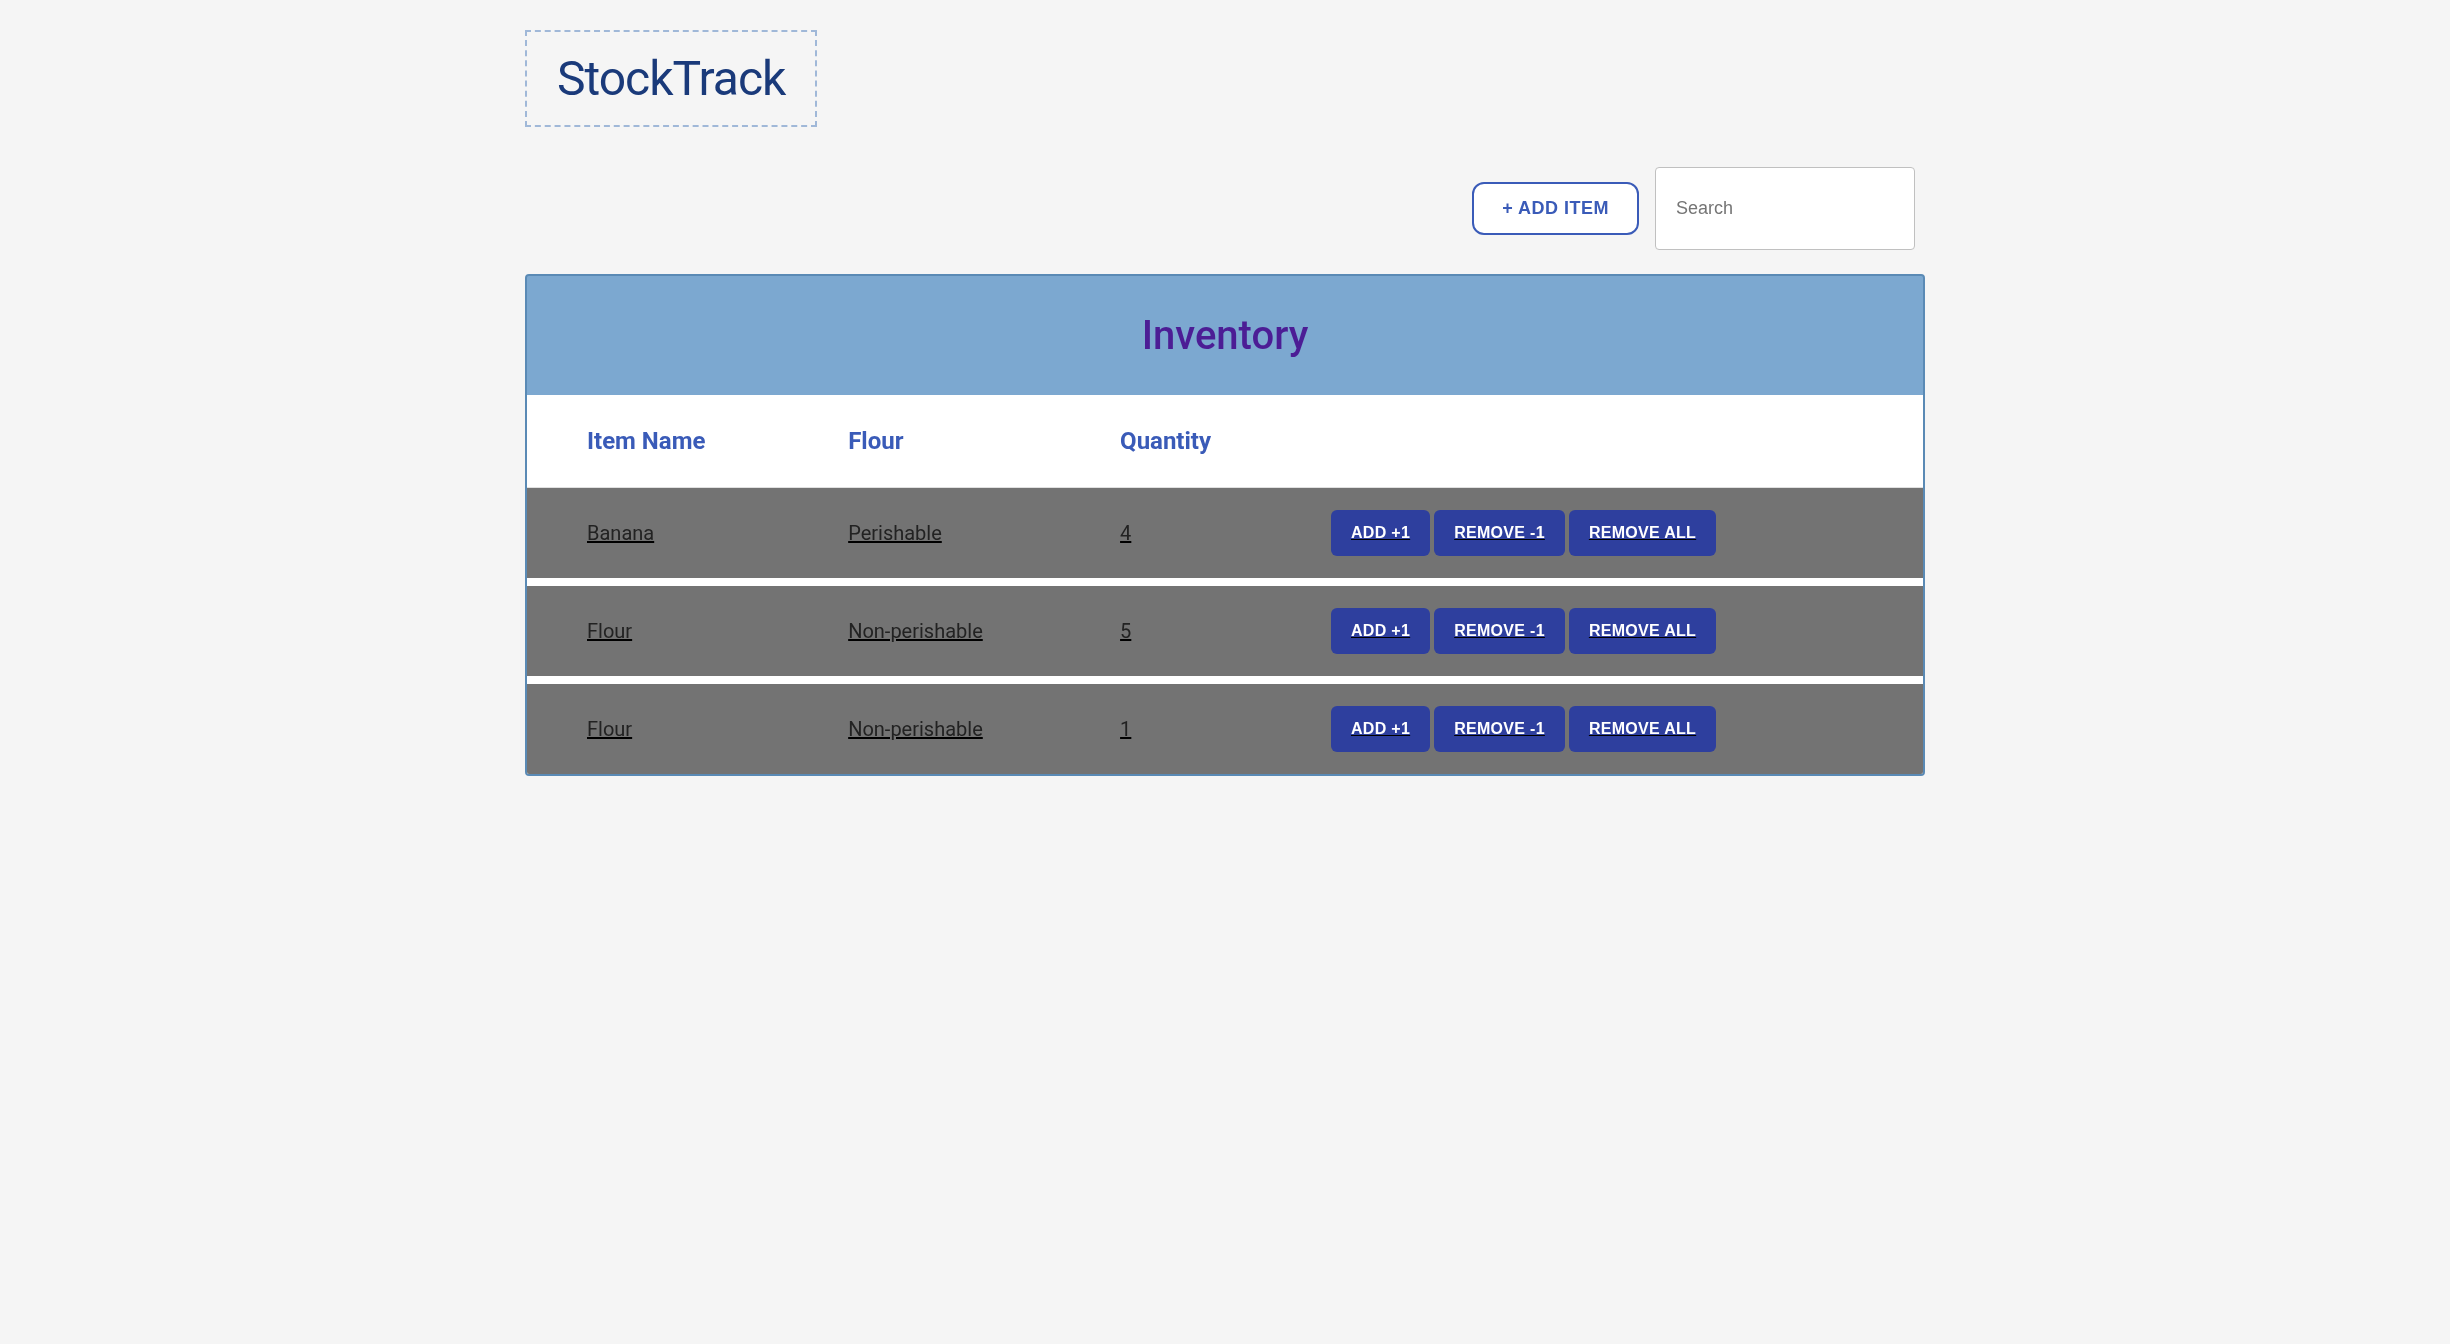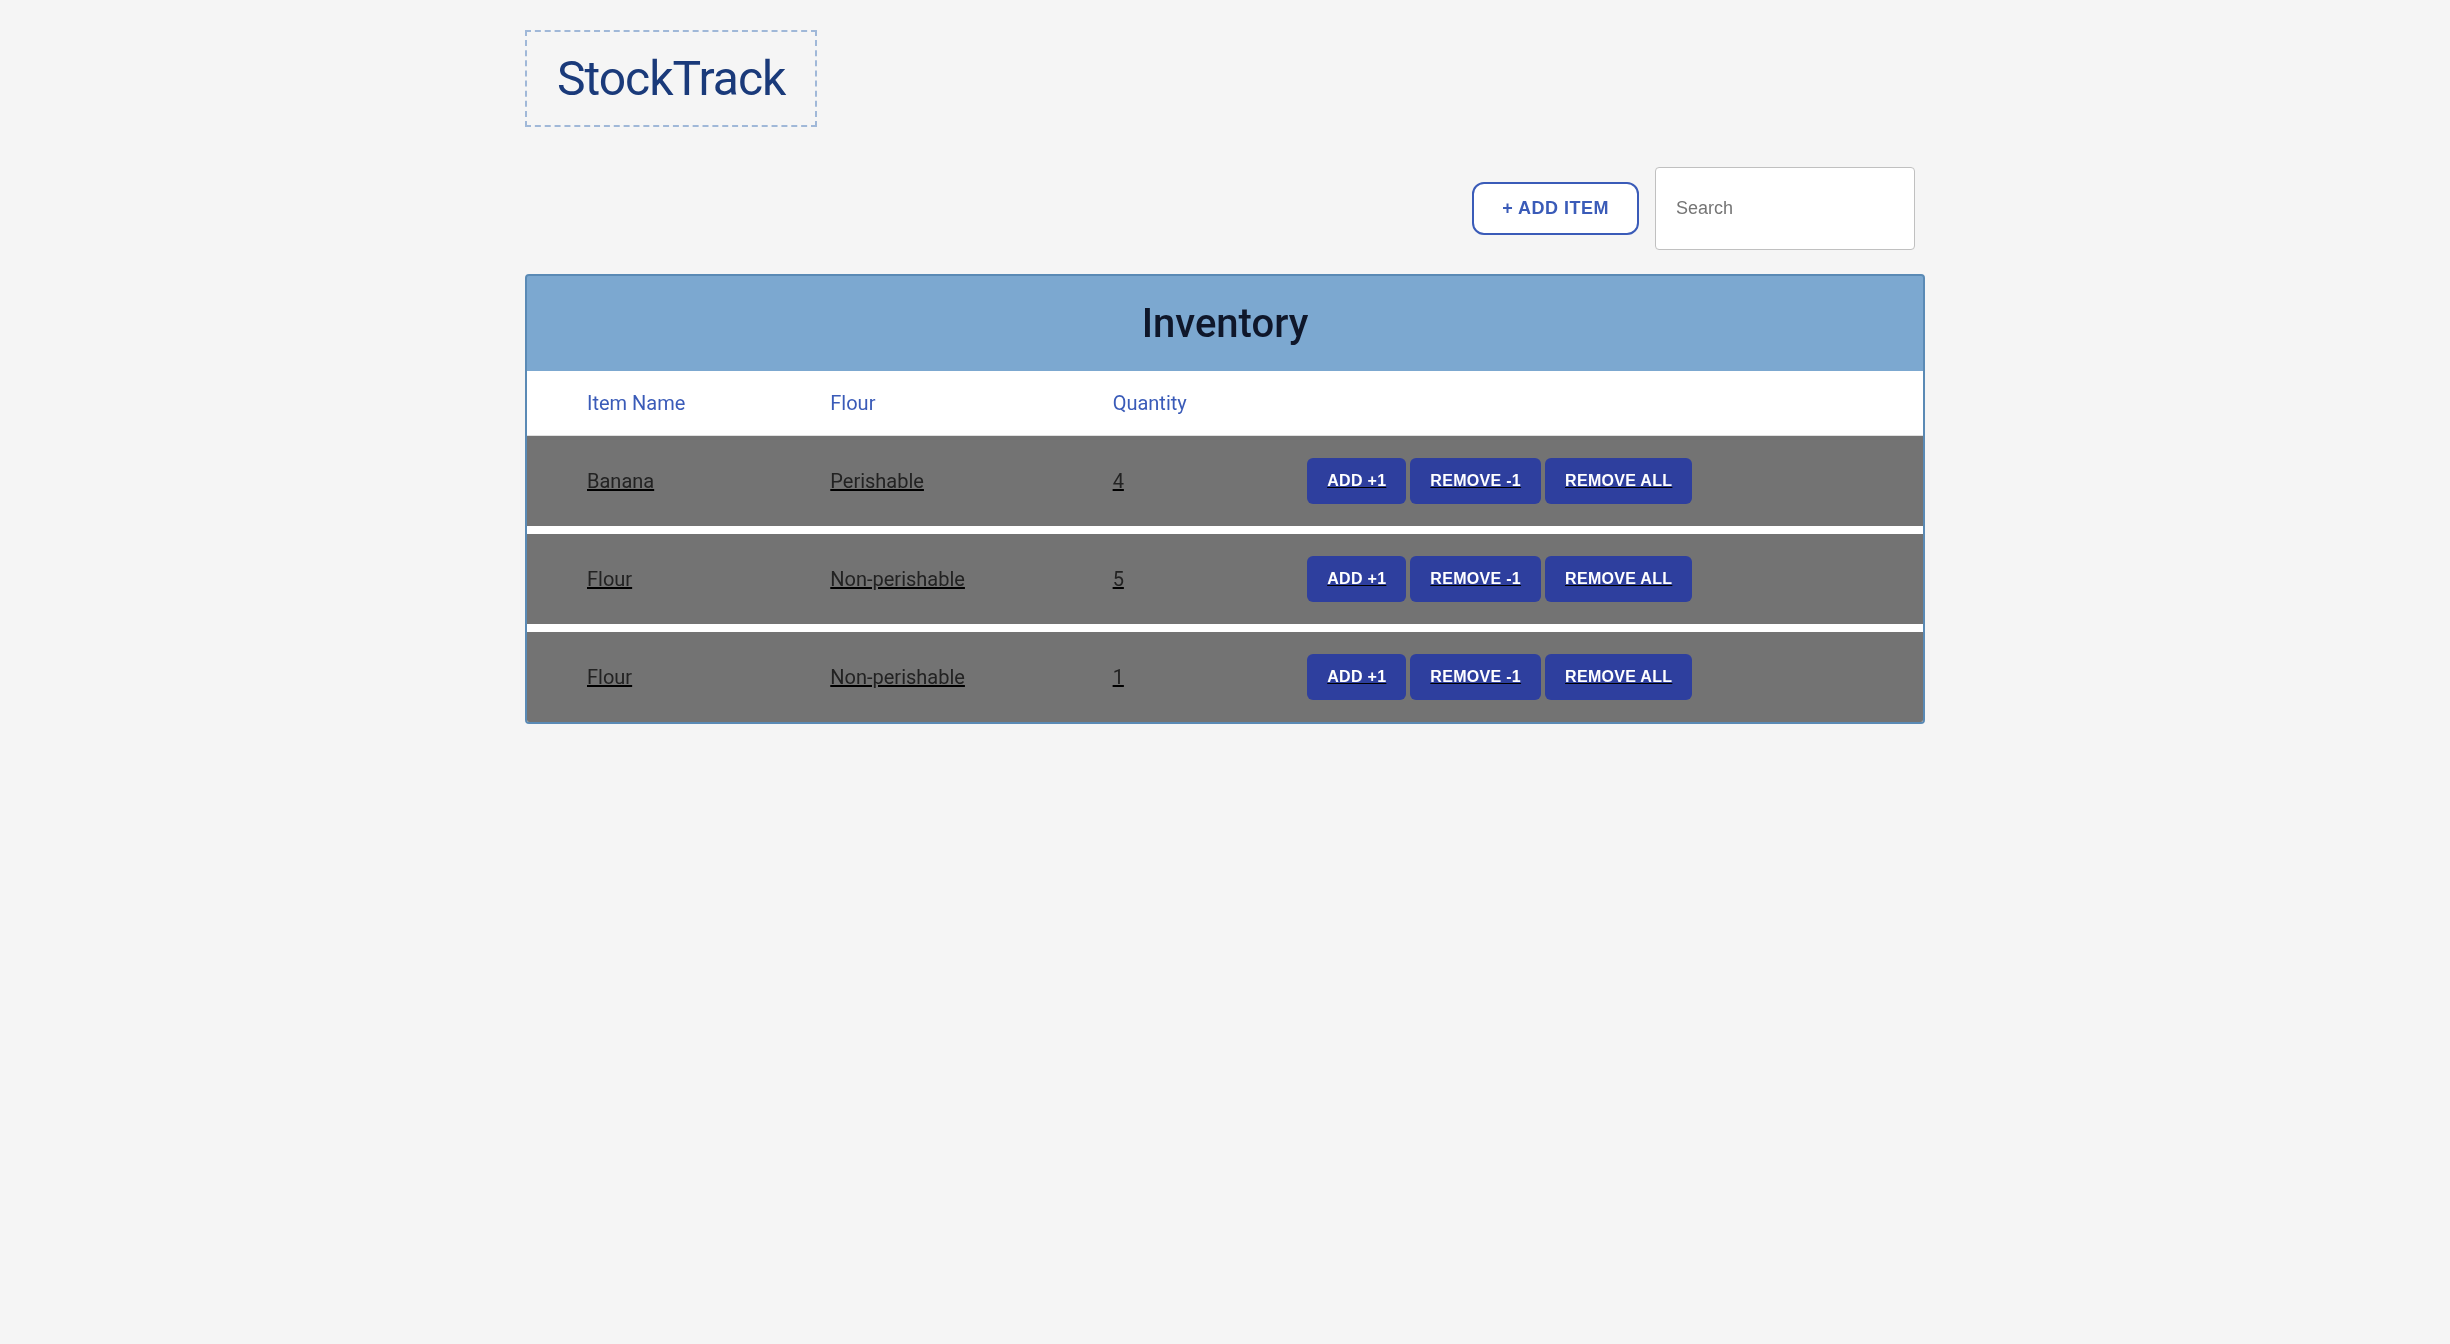"Inventory" .inventory-title { color: #0f172a -> #4c1d95; padding: 24px -> 36px }
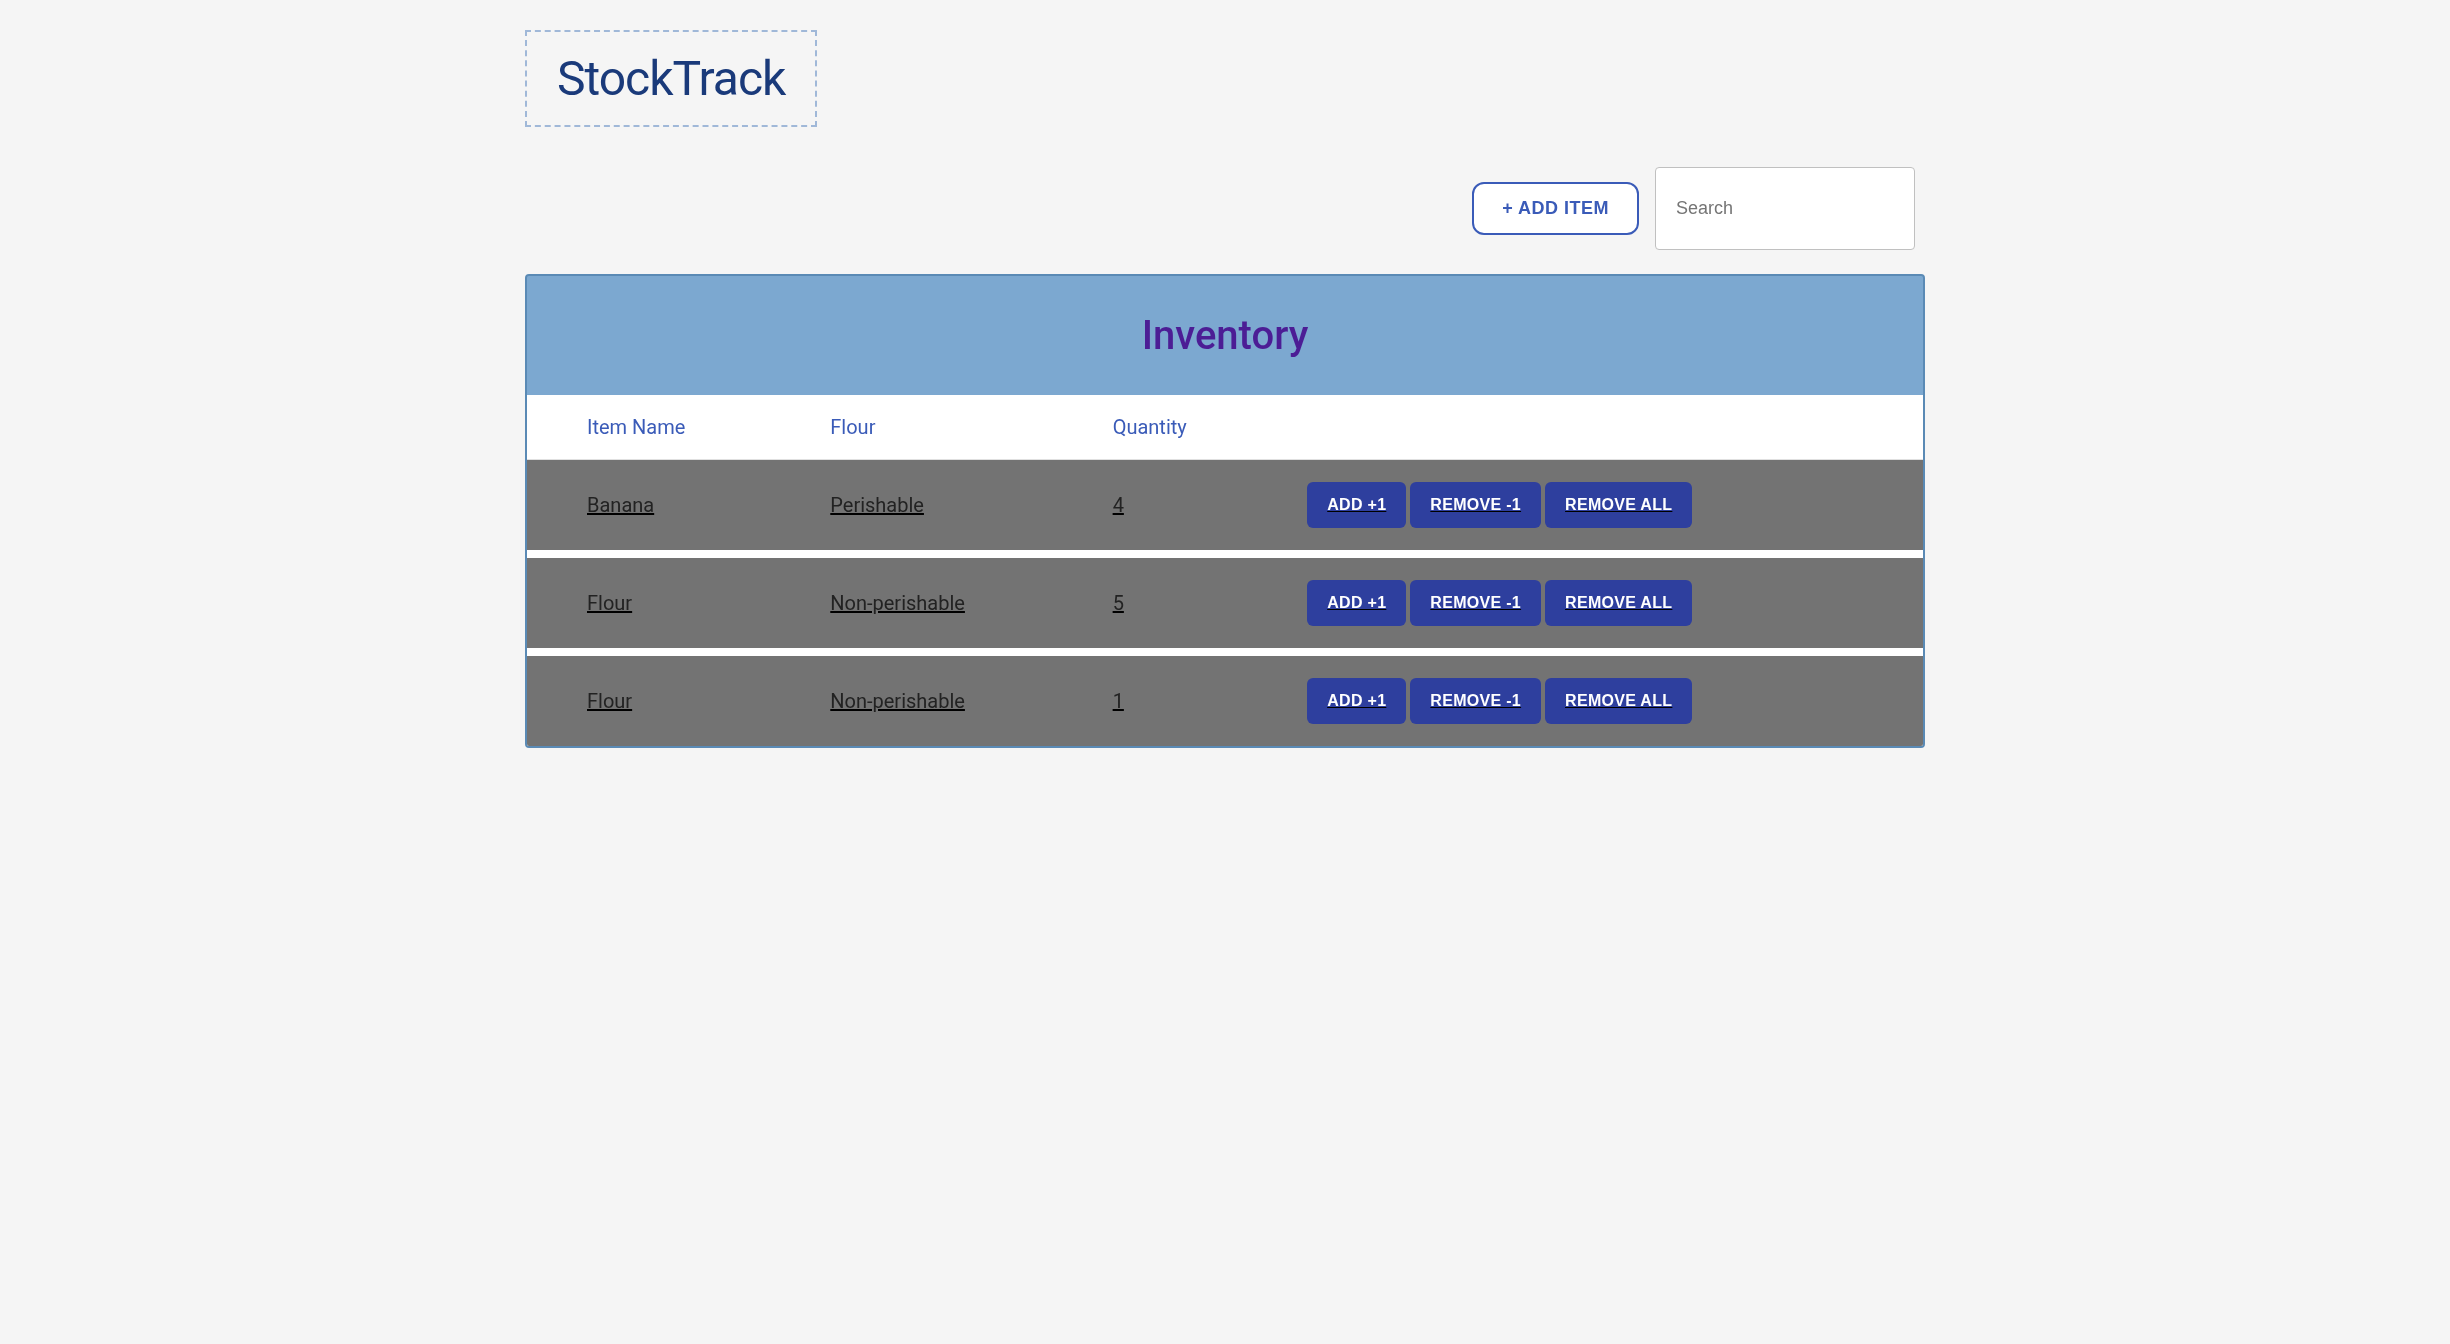"Item Name" thead th { font-size: 20px -> 24px; font-weight: 400 -> 700; padding: 20px 30px -> 32px 30px }
